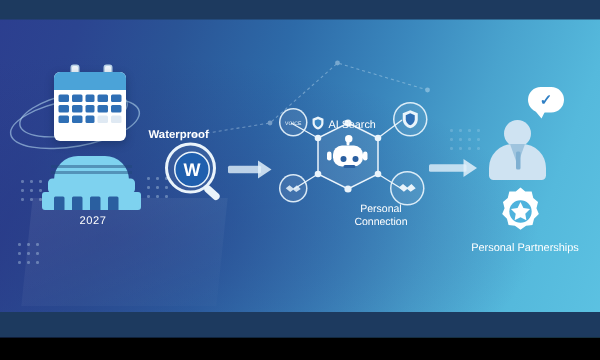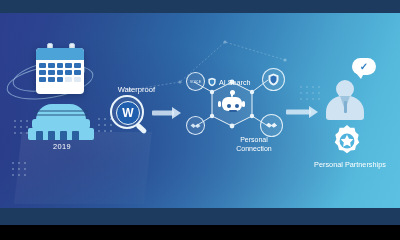"Waterproof" .wp-label { font-weight: none -> bold; text-align: right -> left }
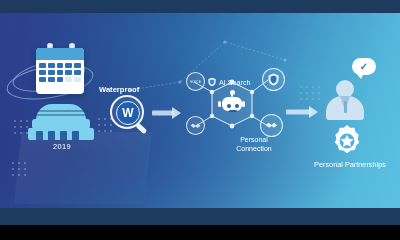"2019" div { text: 2019 -> 2027 }
